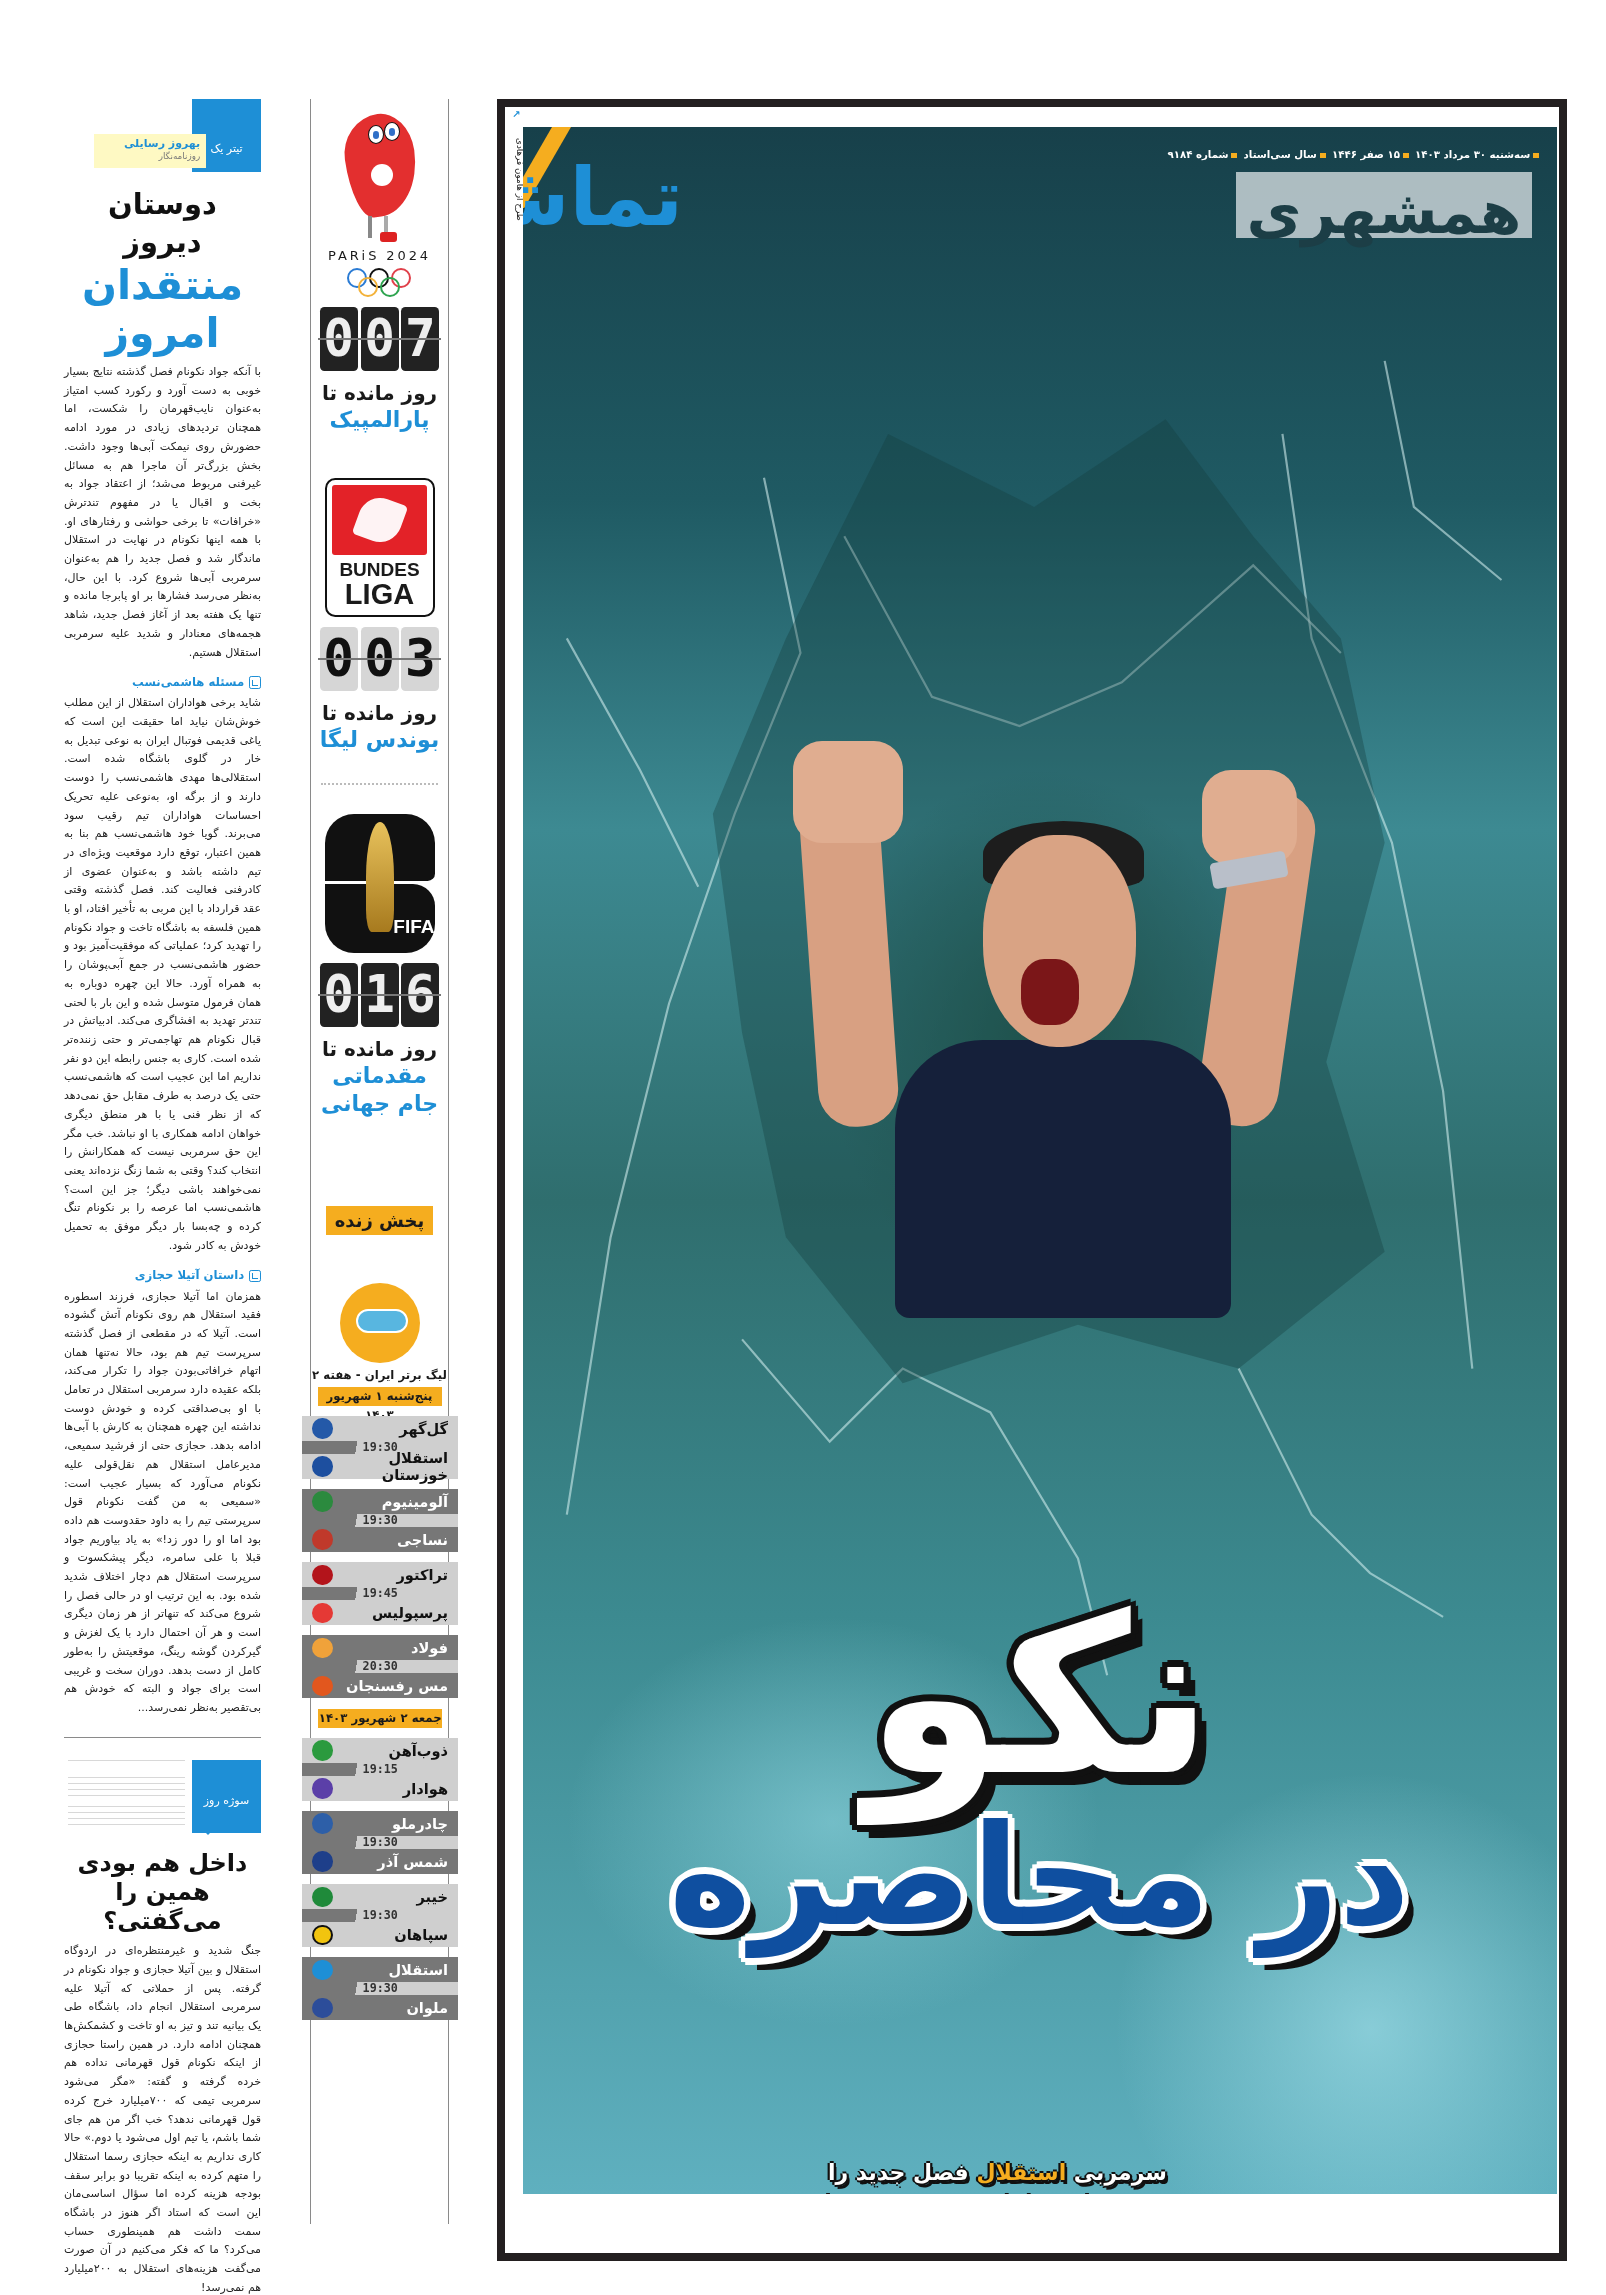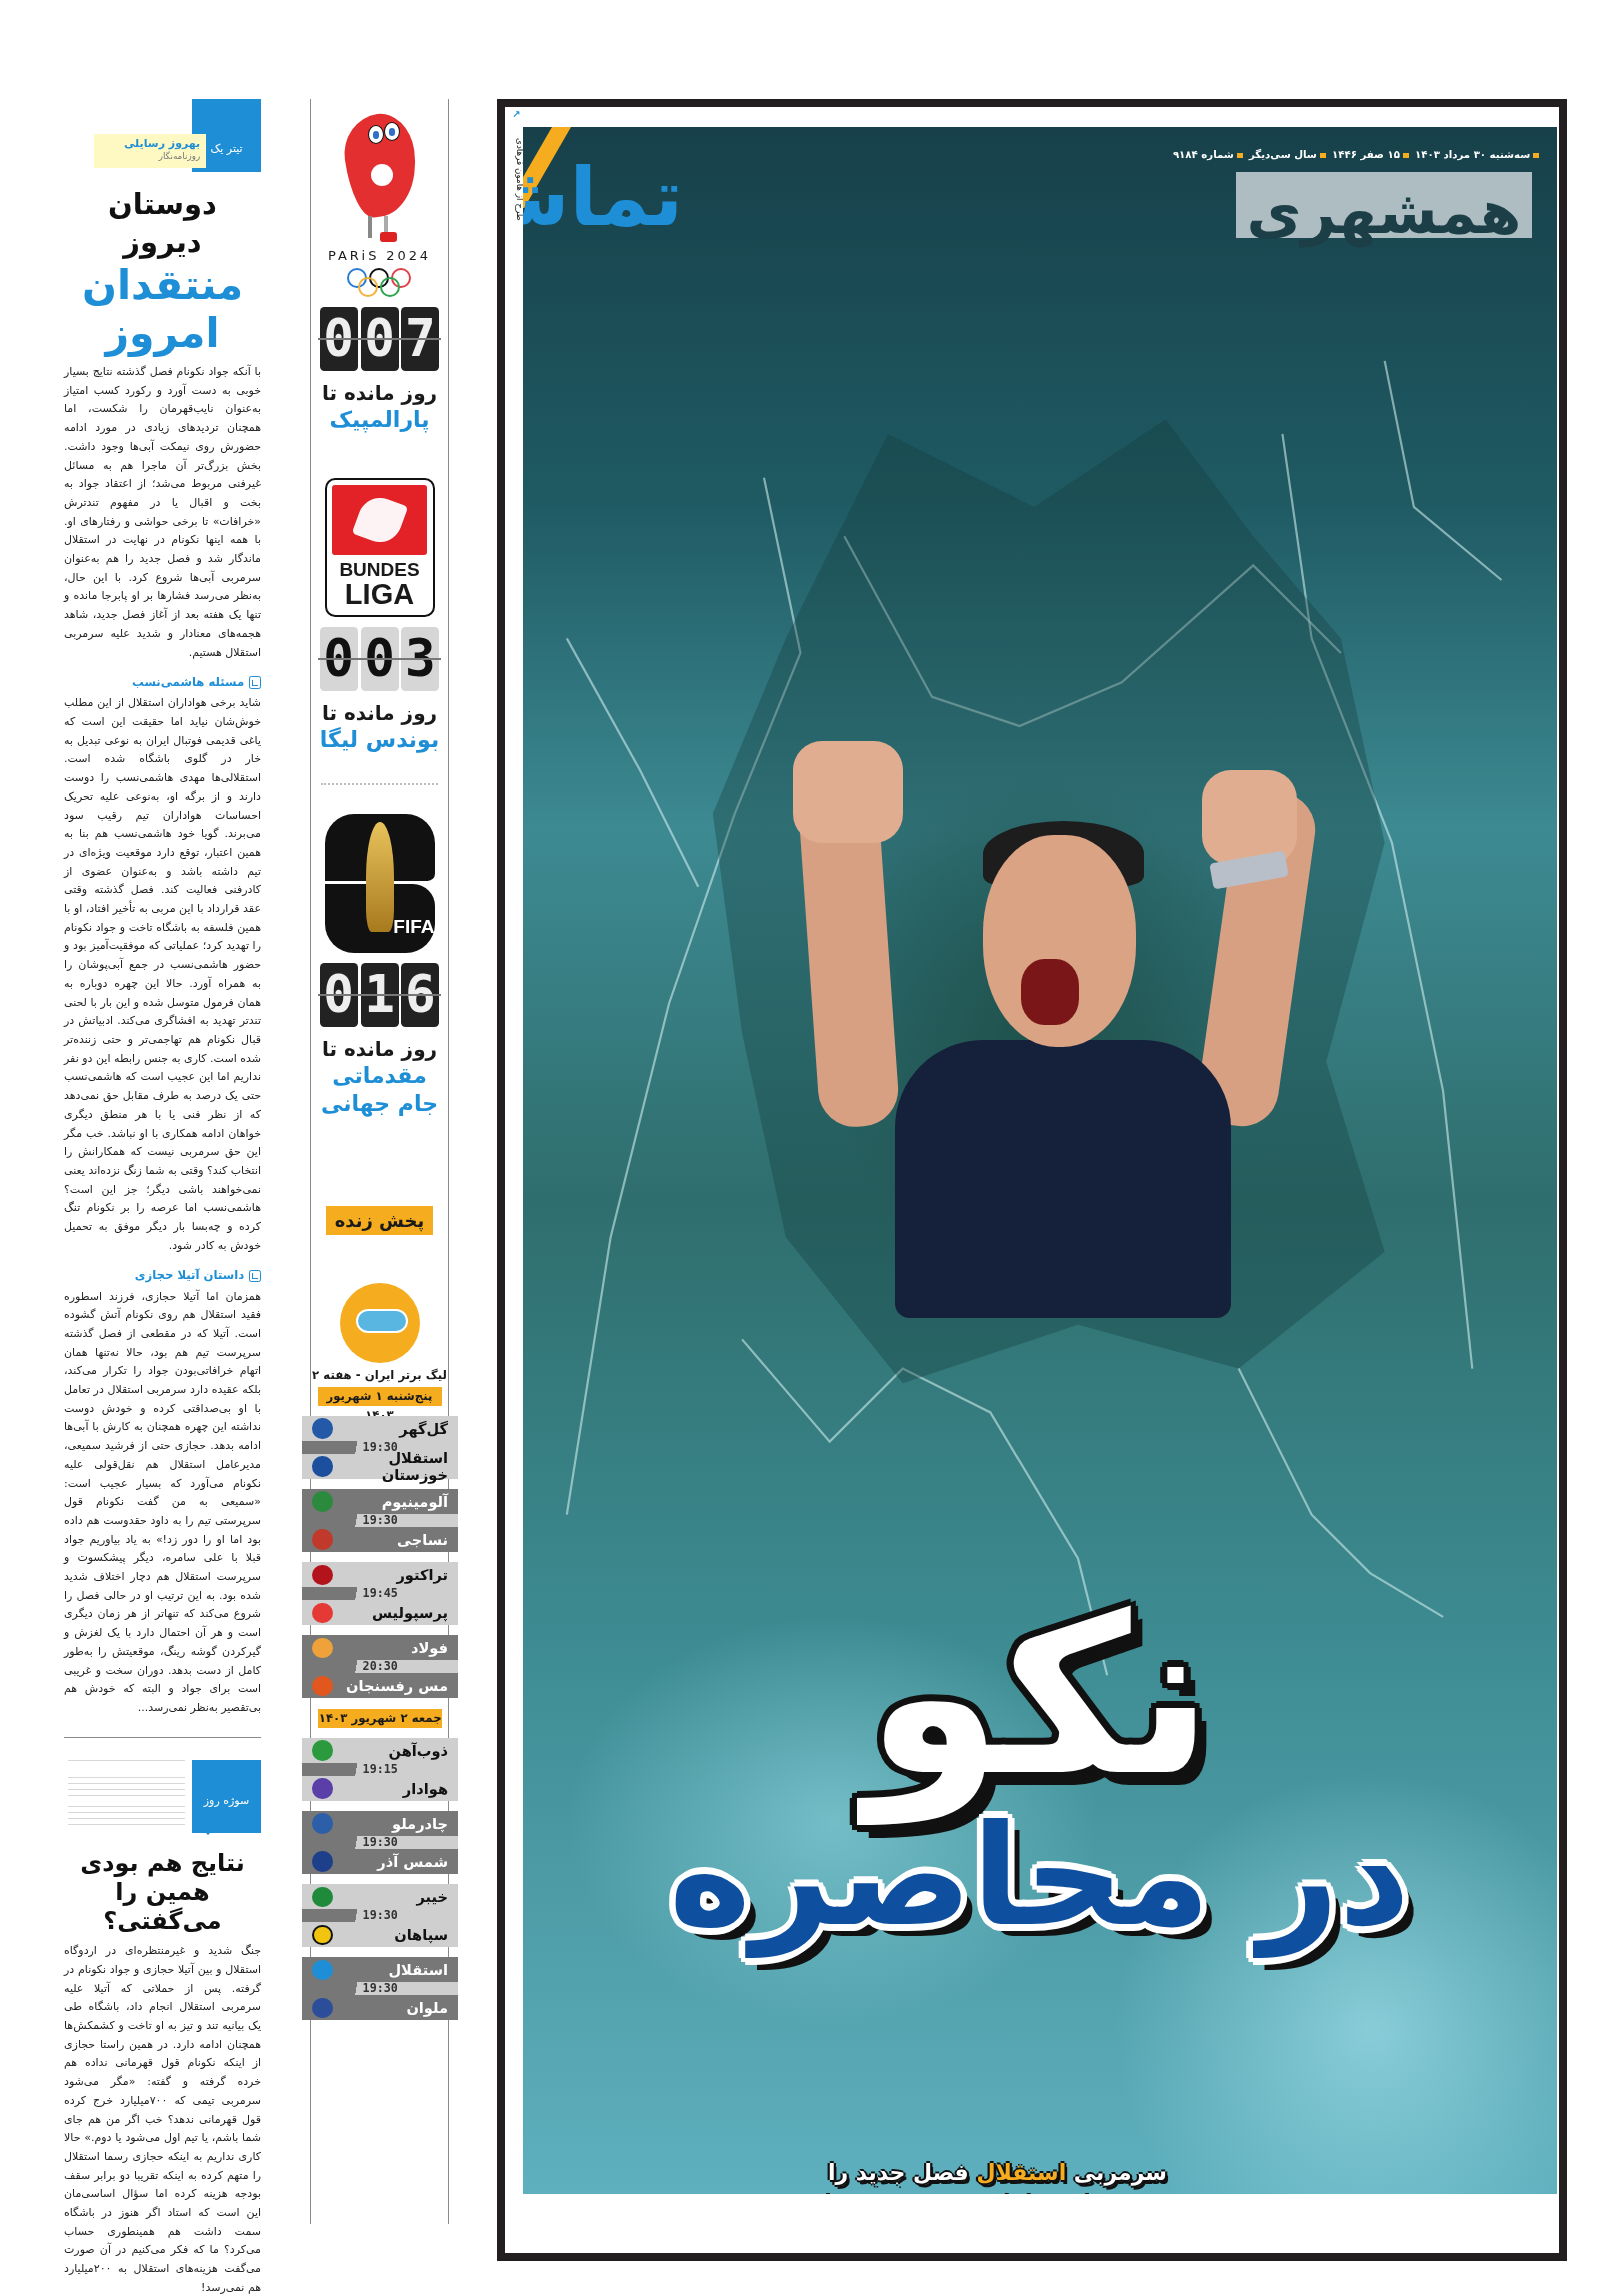"سال سی‌دیگر" span { text: دیگر -> استاد }
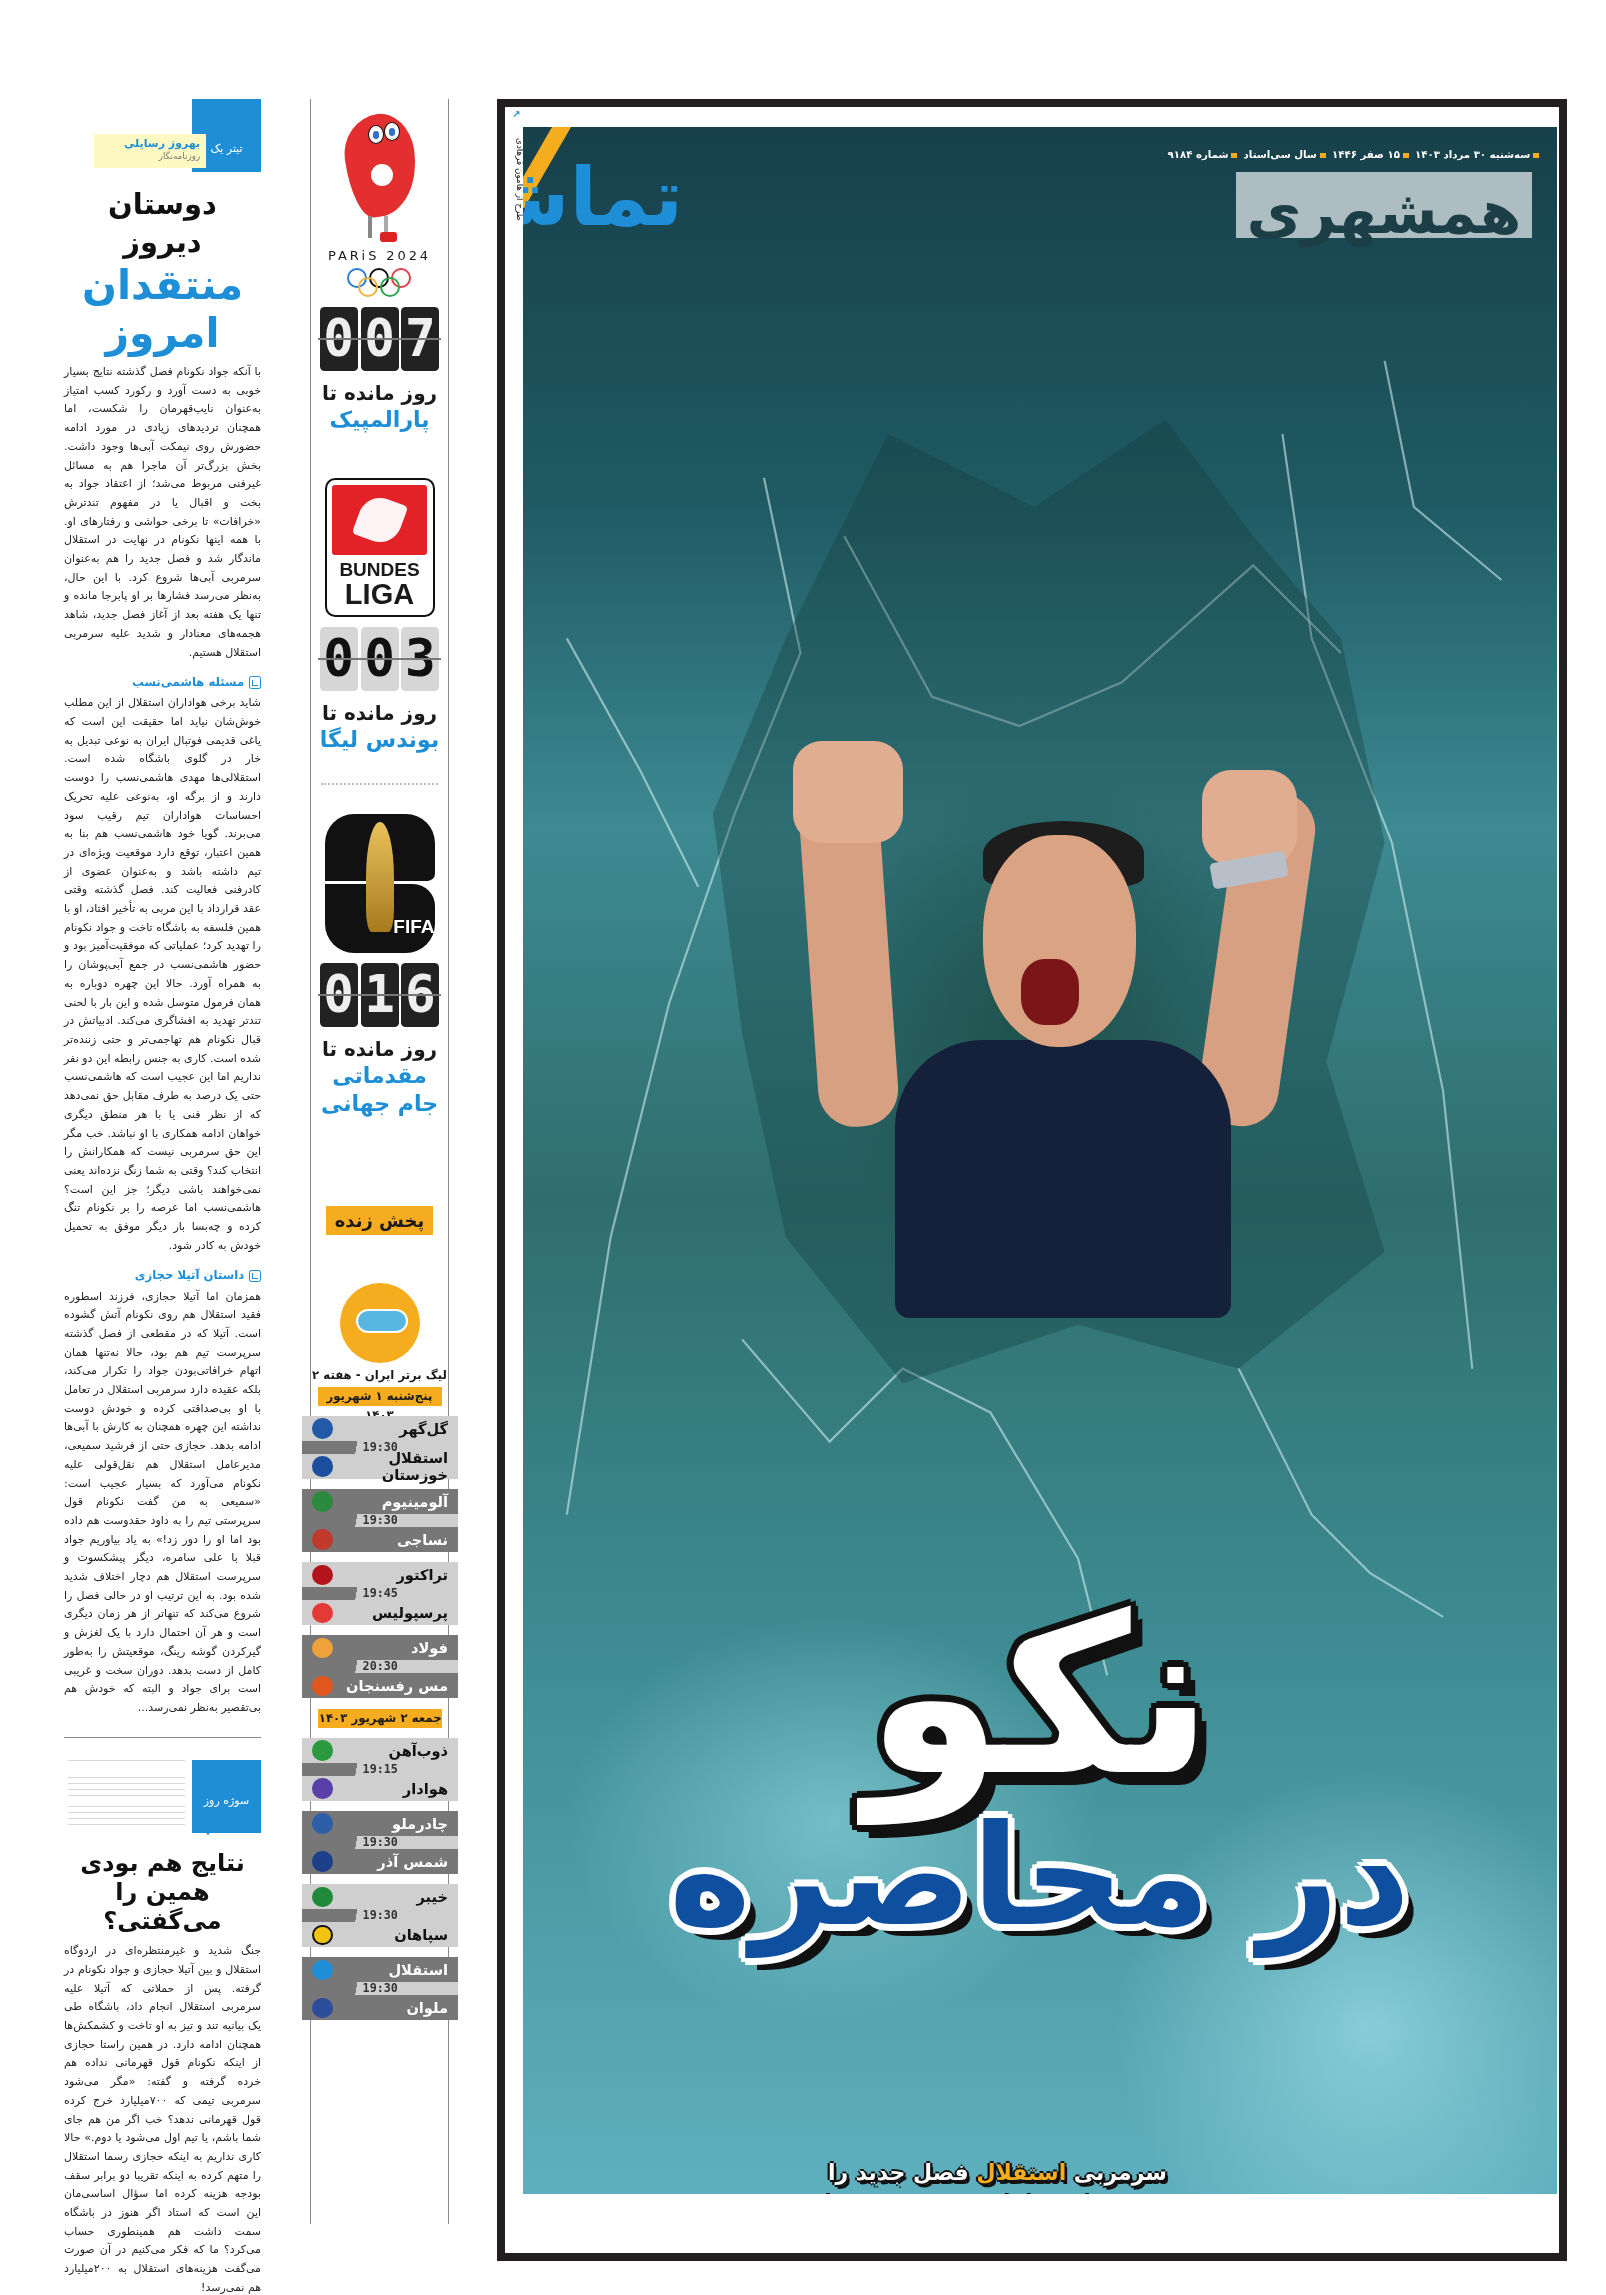"نتایج هم بودی همین را" div.second-head { text: نتایج -> داخل }
